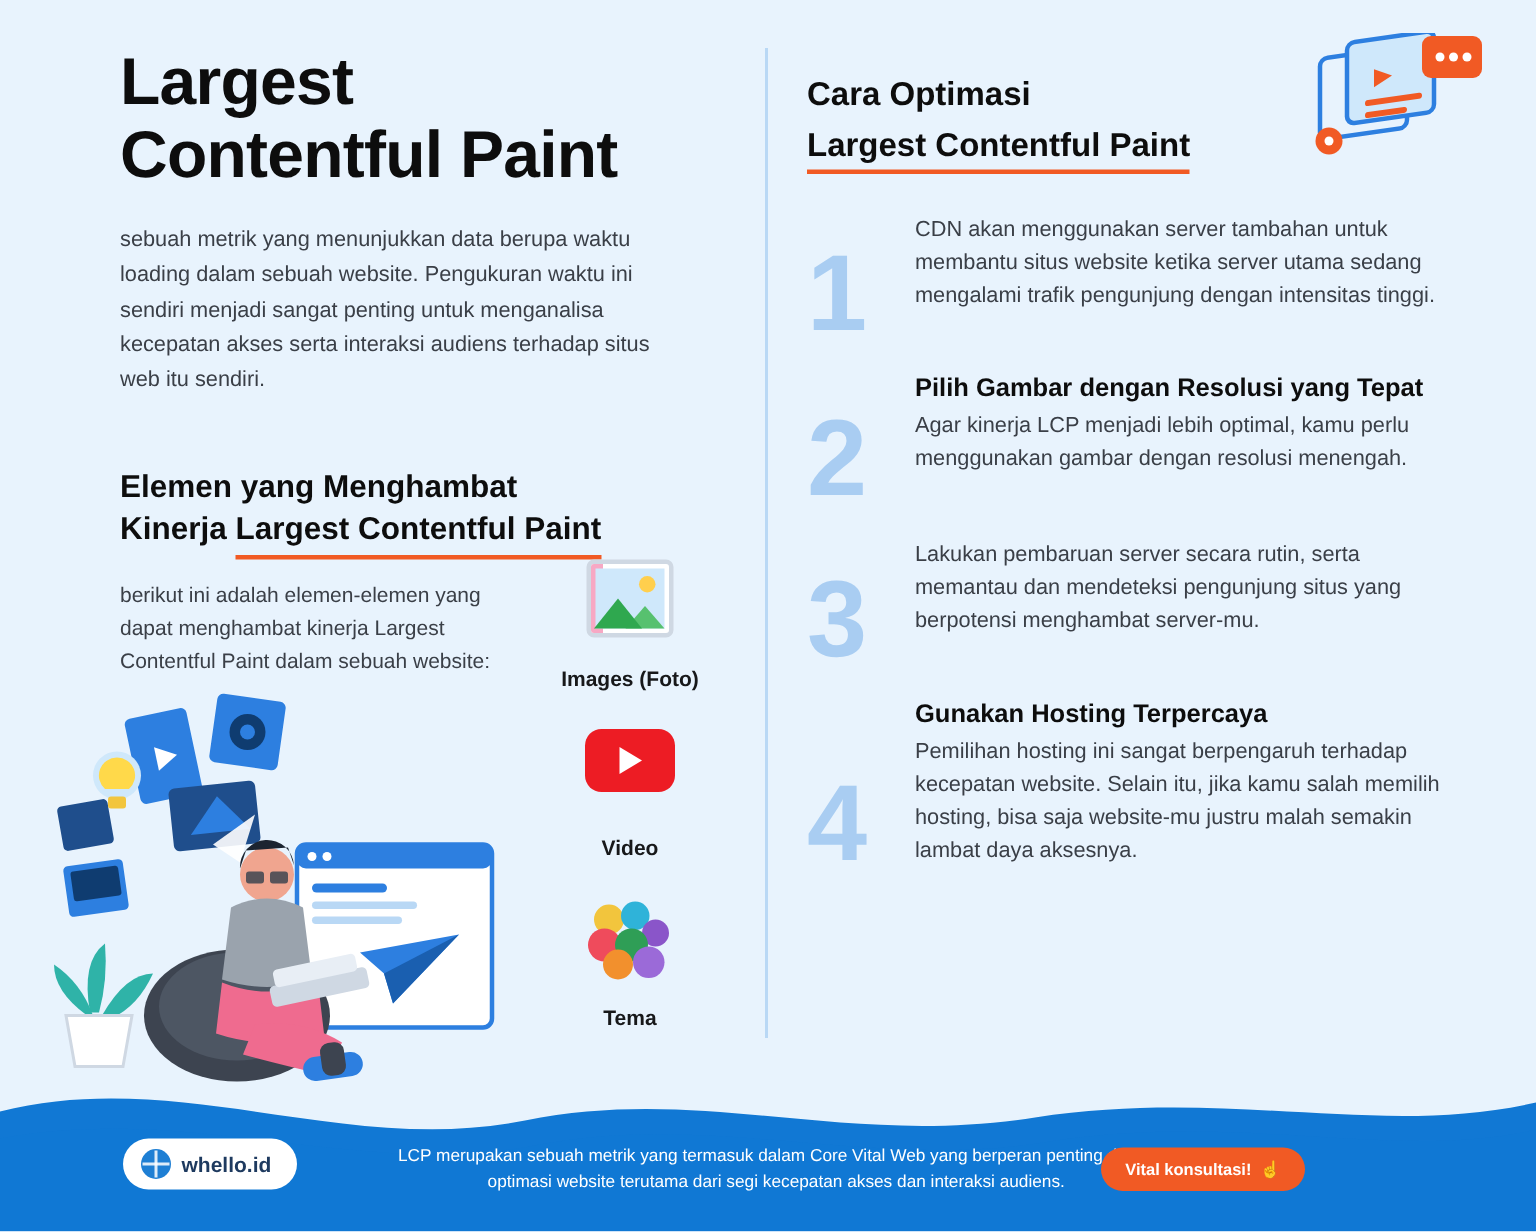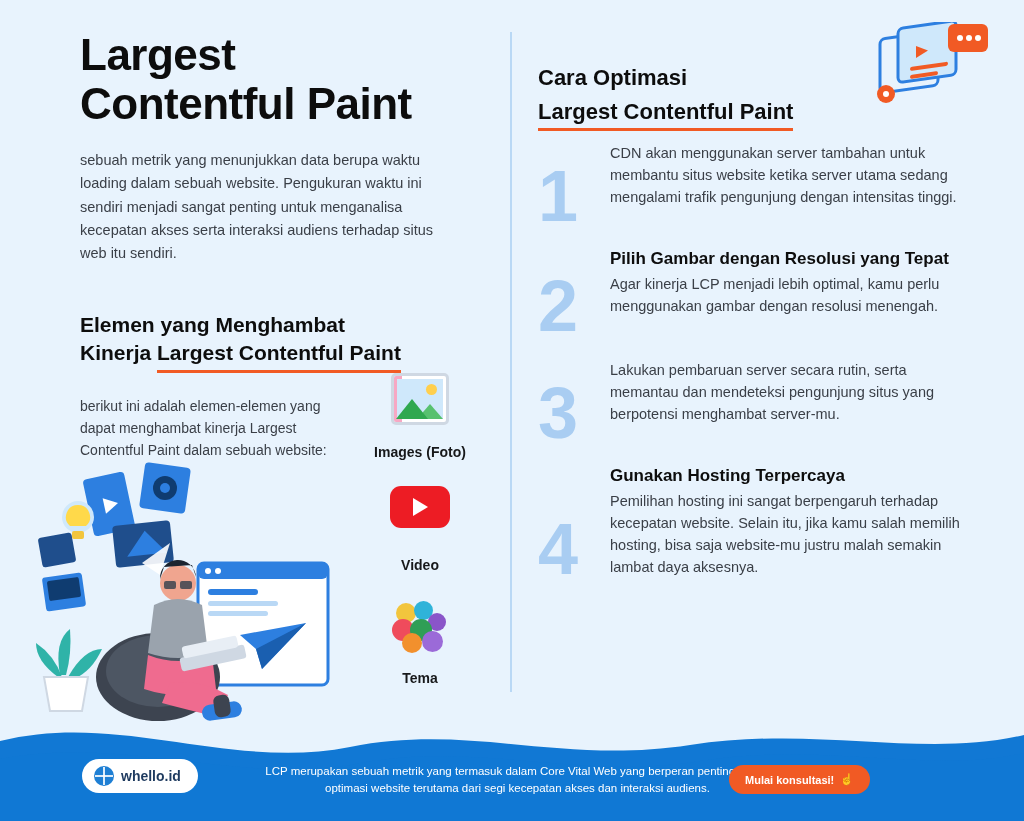"Cara Optimasi" .right-col { margin-top: 15px -> none }
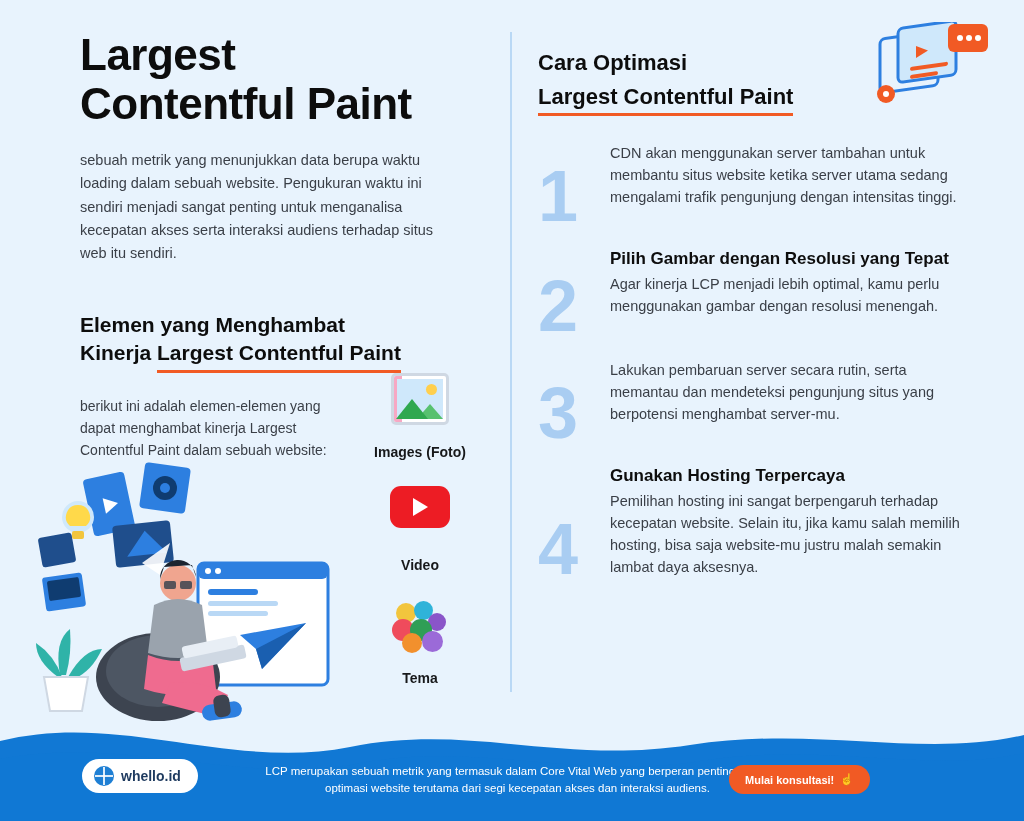"berikut ini adalah elemen-elemen yang" .left-note { margin-top: 22px -> 12px }
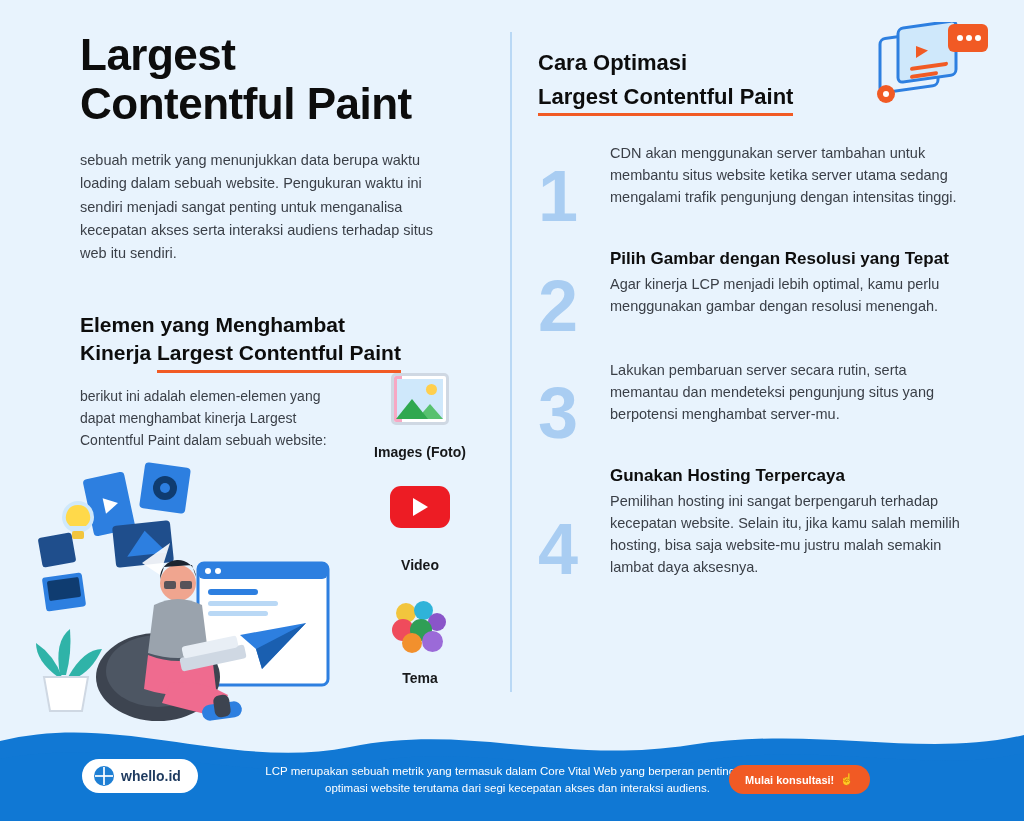"Mulai konsultasi!" span { text: Mulai -> Vital }
